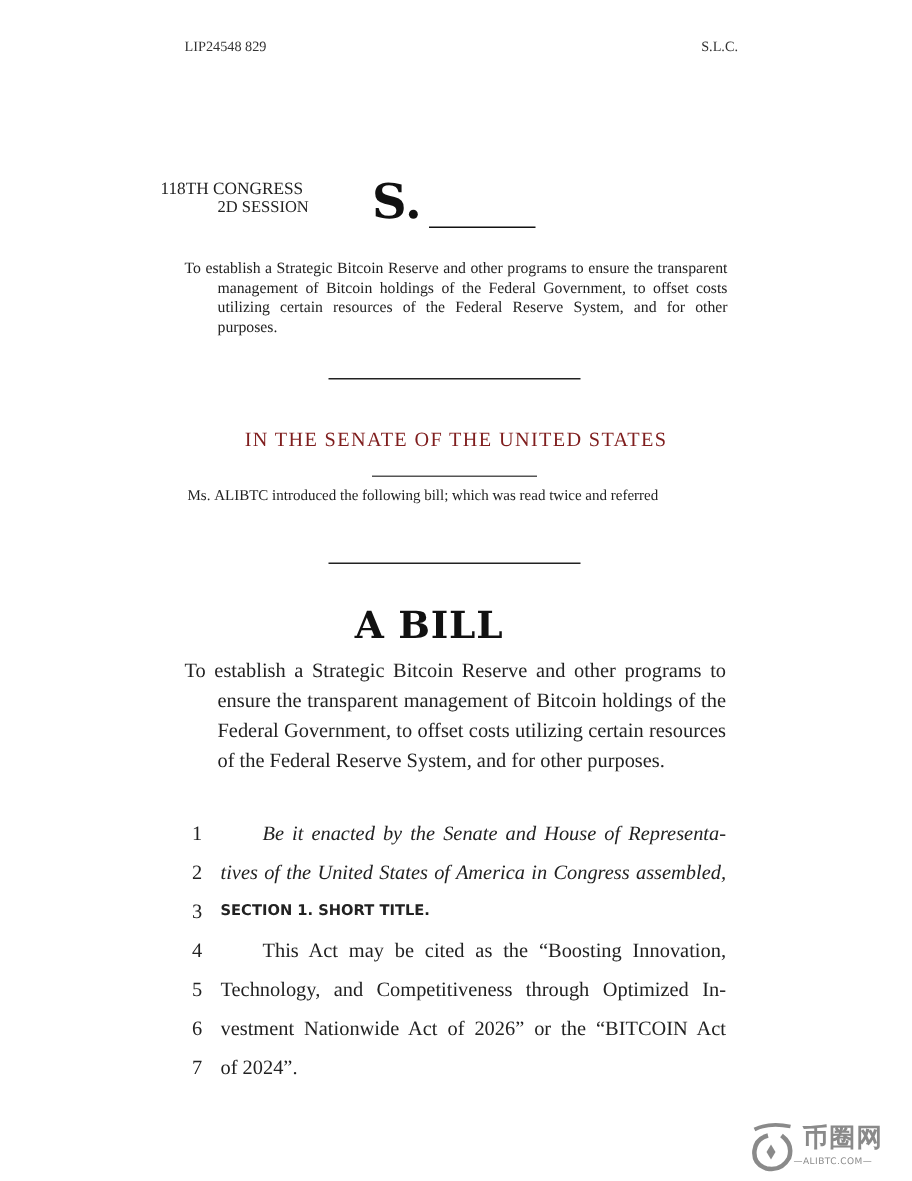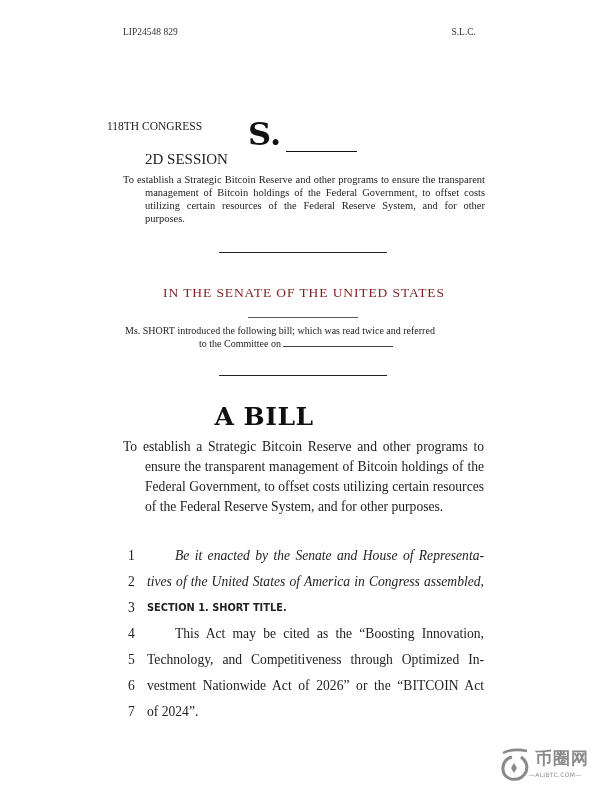"S.L.C." div.abs { right: 132px -> 116px }
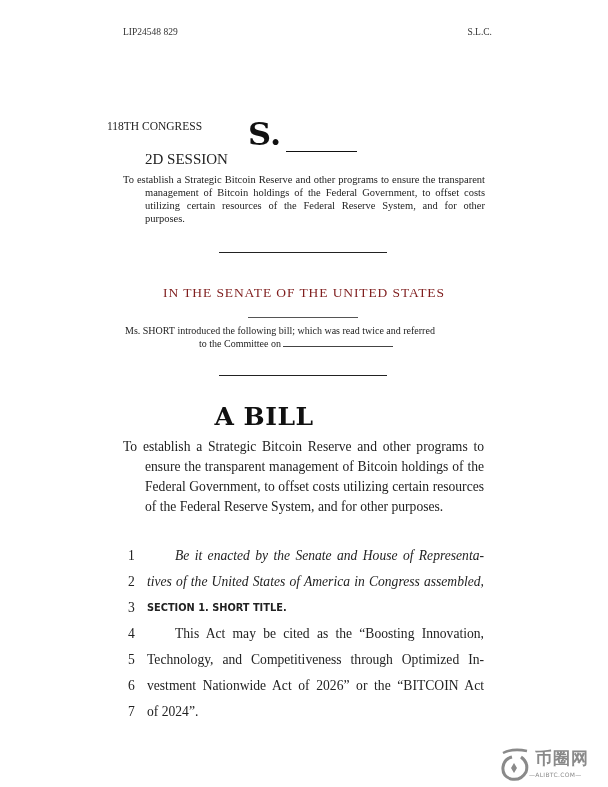"2D SESSION" div.abs { font-size: 15px -> 11px; margin-top: 21px -> none }
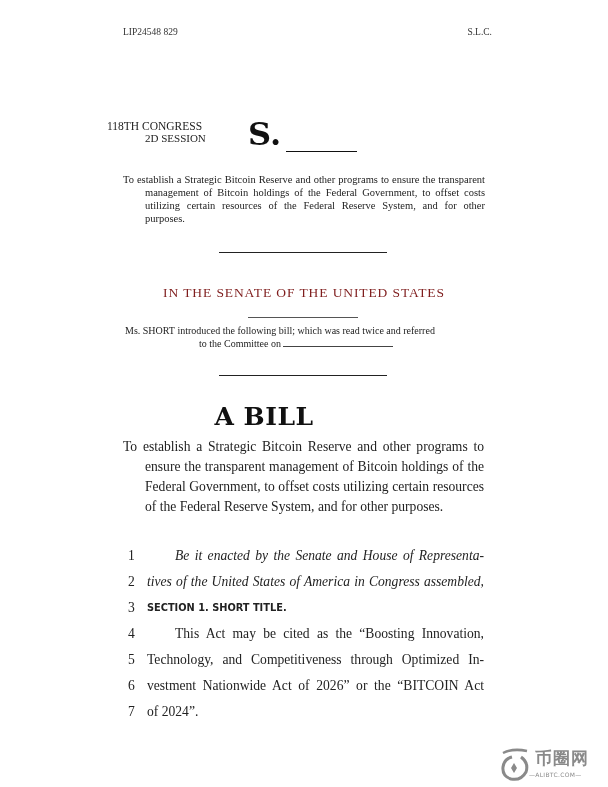"SHORT" span.sc { text: SHORT -> ALIBTC }
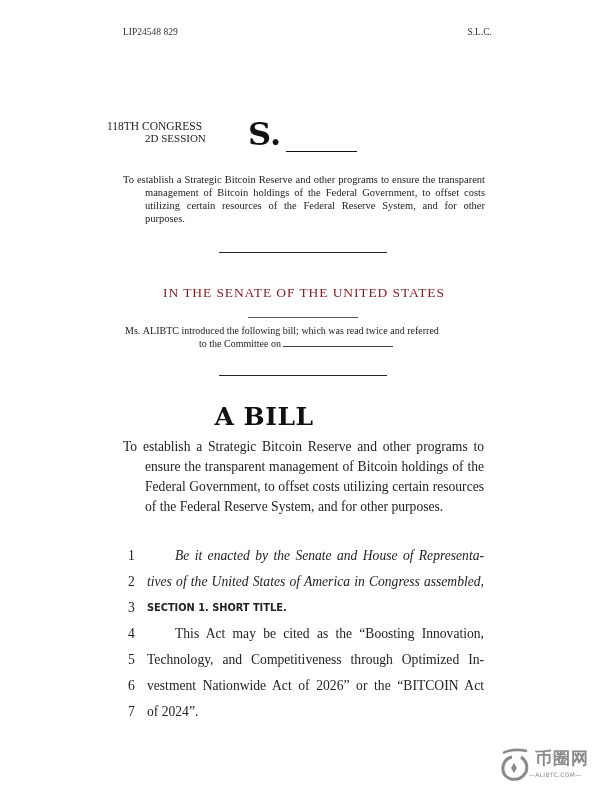"to the Committee on" div.l2 { html: <div> <span>to the Committee on</span> <span></span> </div> -> none }
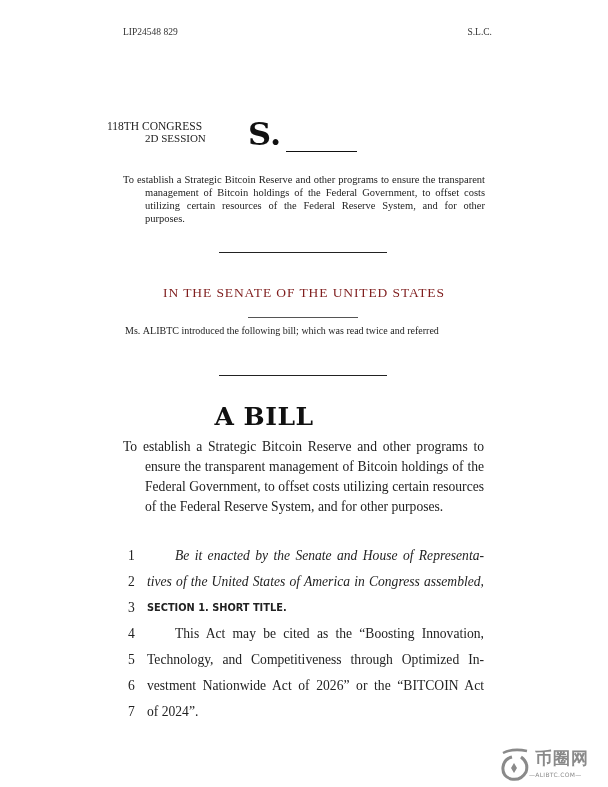"A BILL" .abill { padding-left: none -> 22px }
